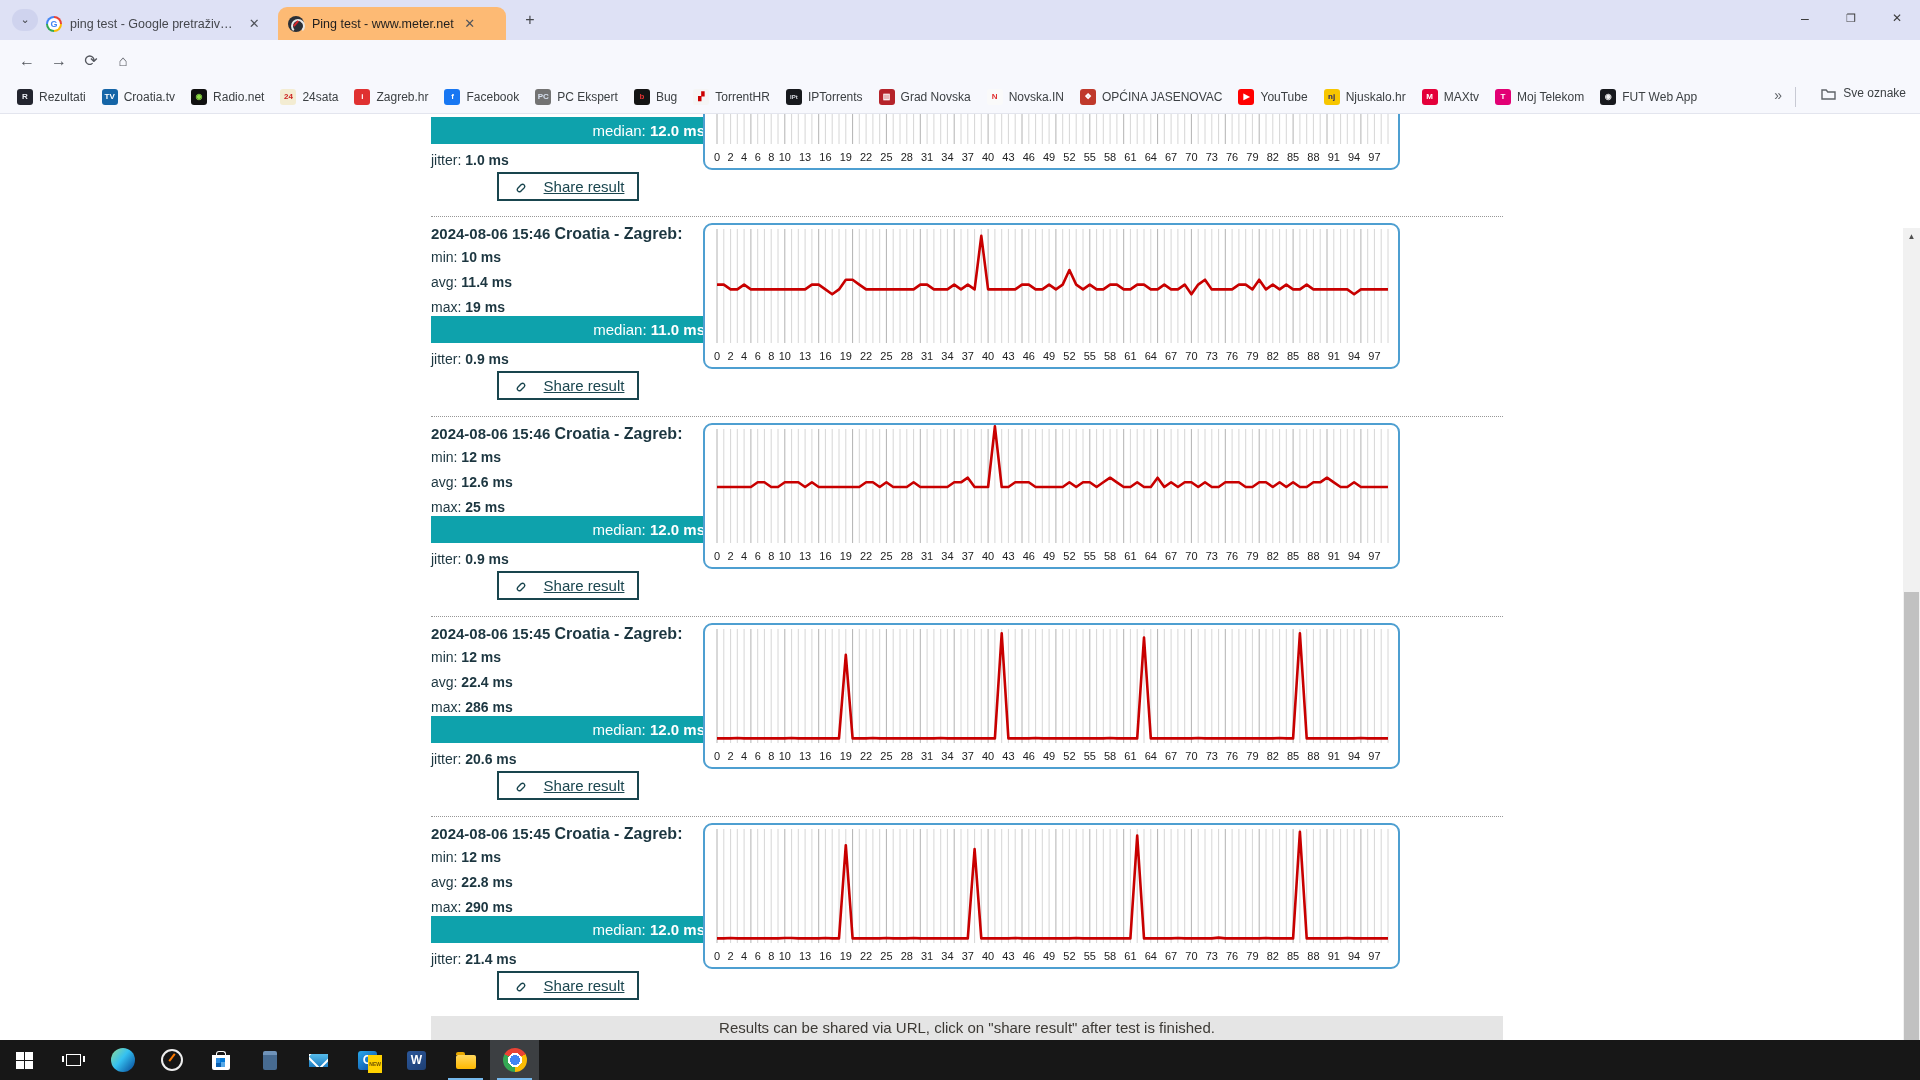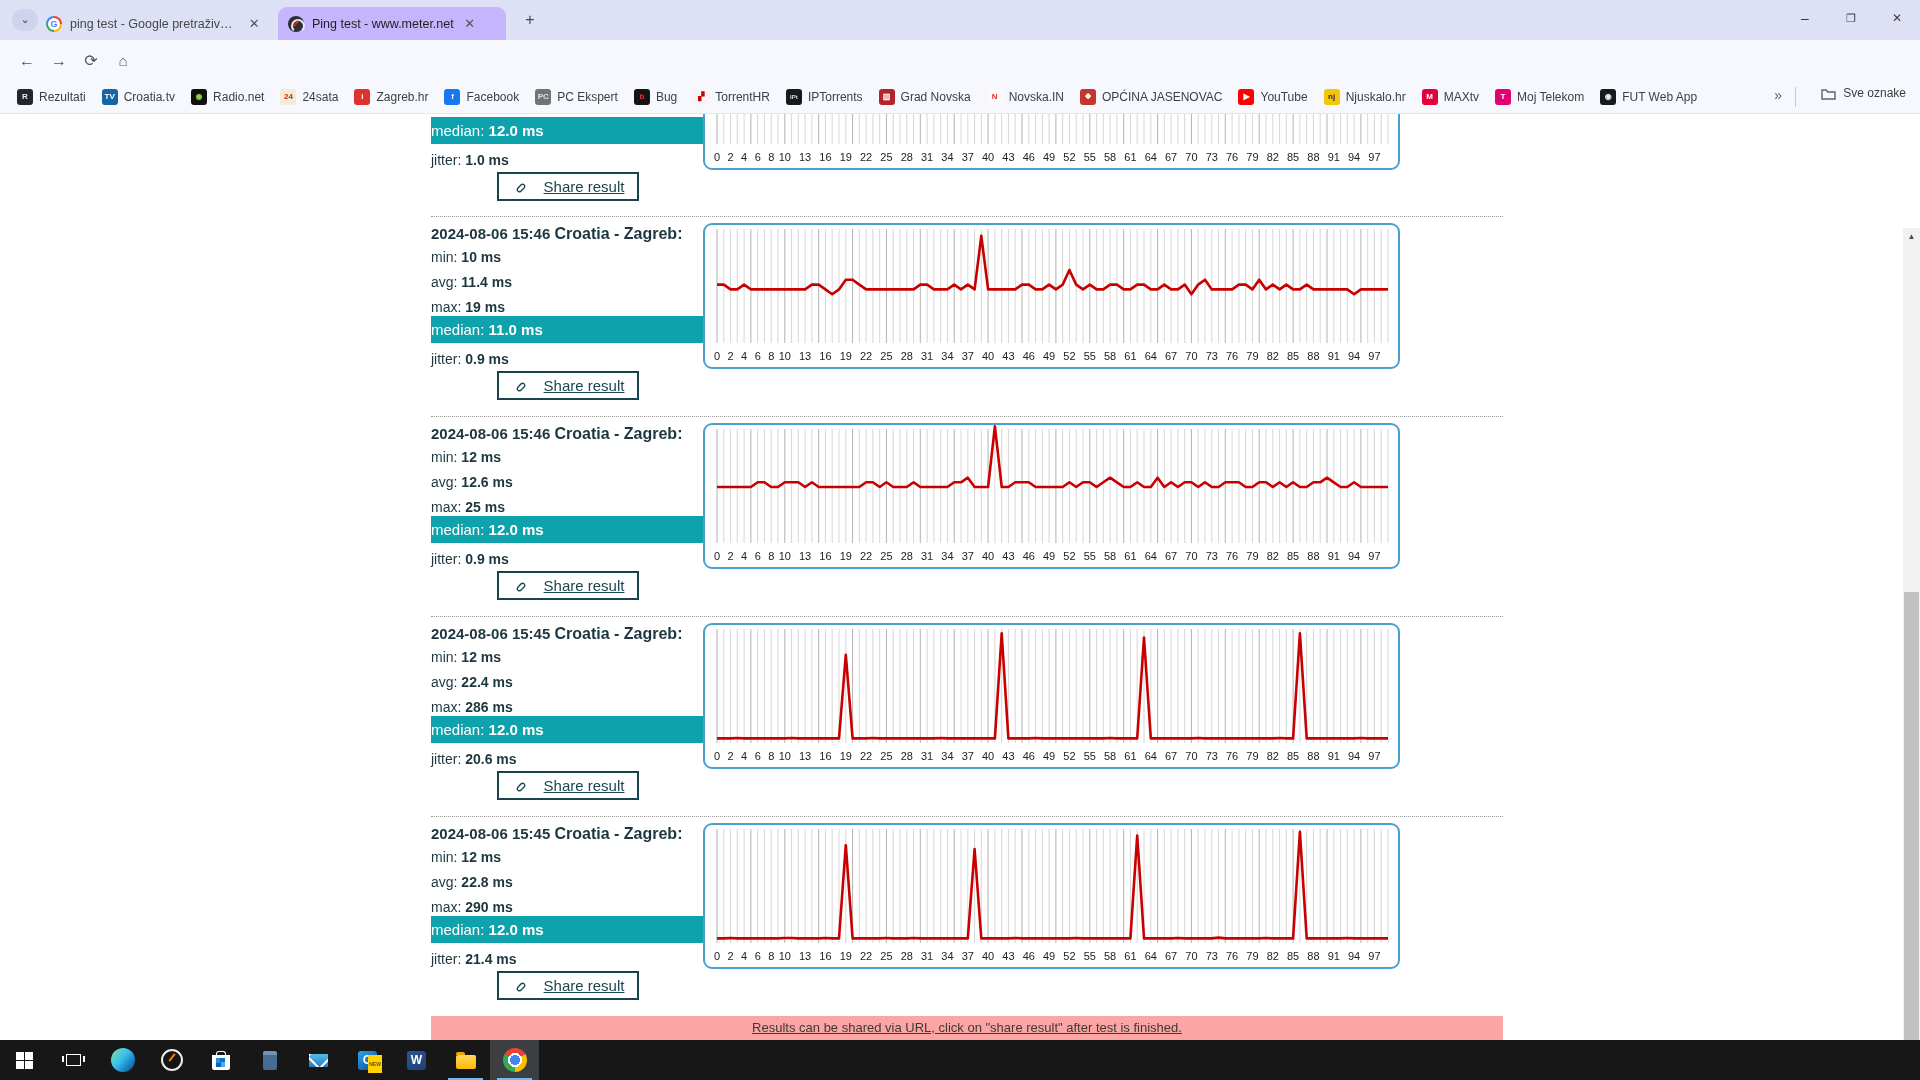"Ping test - www.meter.net" .tab.active { background: #c4b5fd -> #fdba74 }
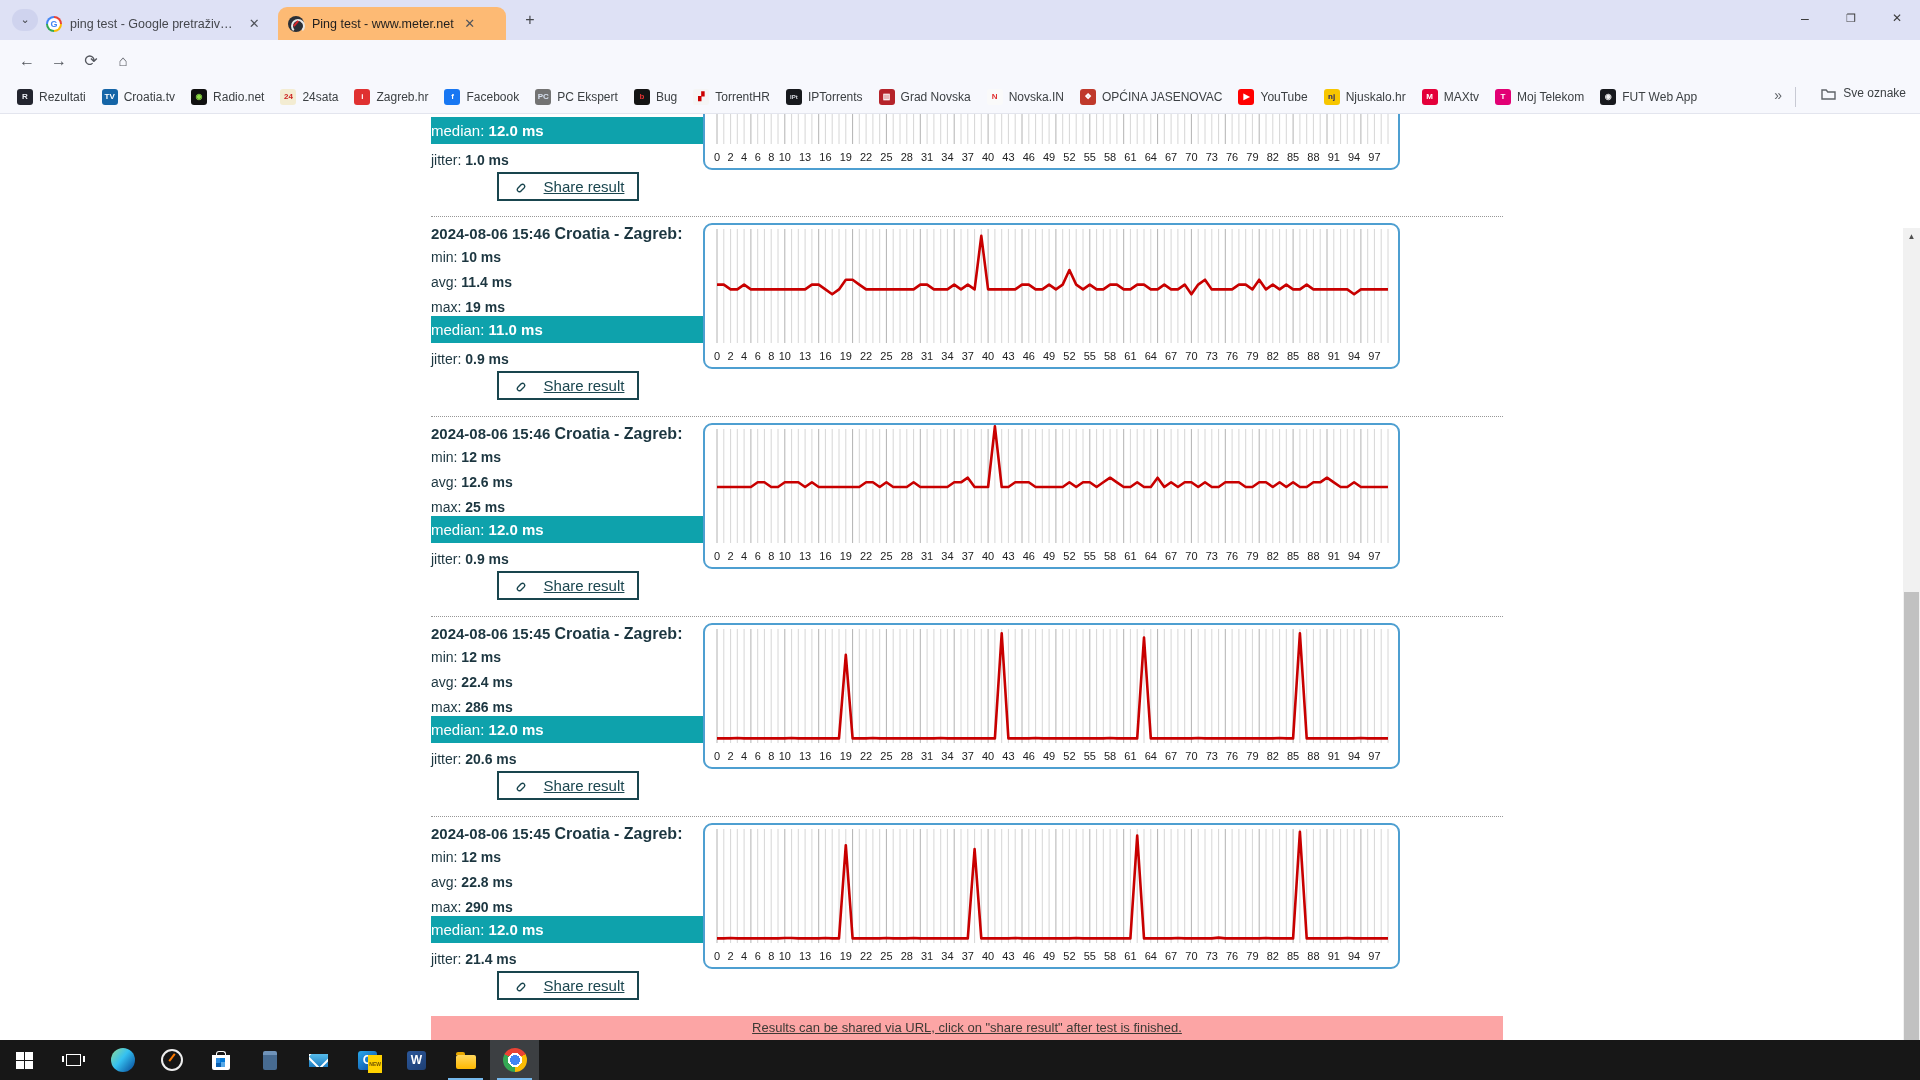"median: 12.0 ms" .median-bar { text-align: left -> right }
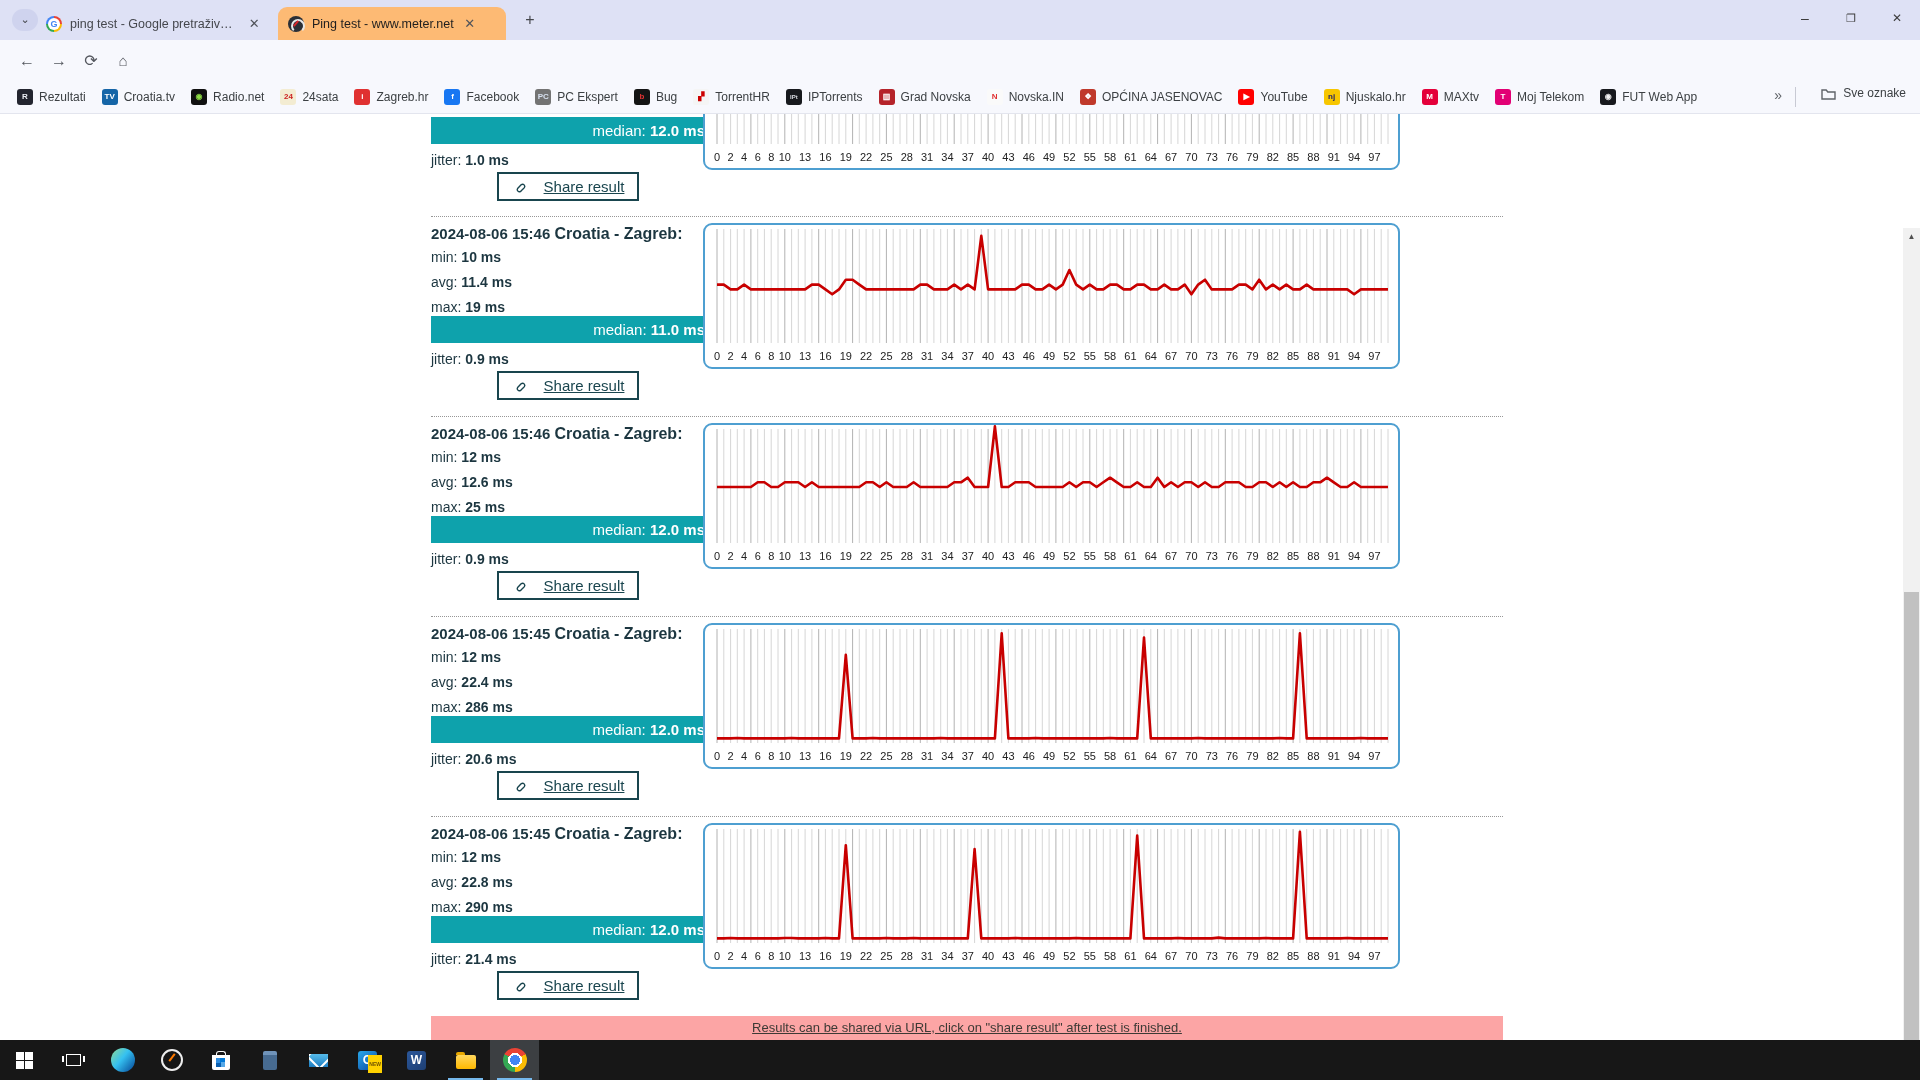"Results can be shared via" #footer-note { background: #fca5a5 -> #e5e5e5; font-size: 13px -> 15px; text-decoration: underline -> none }
